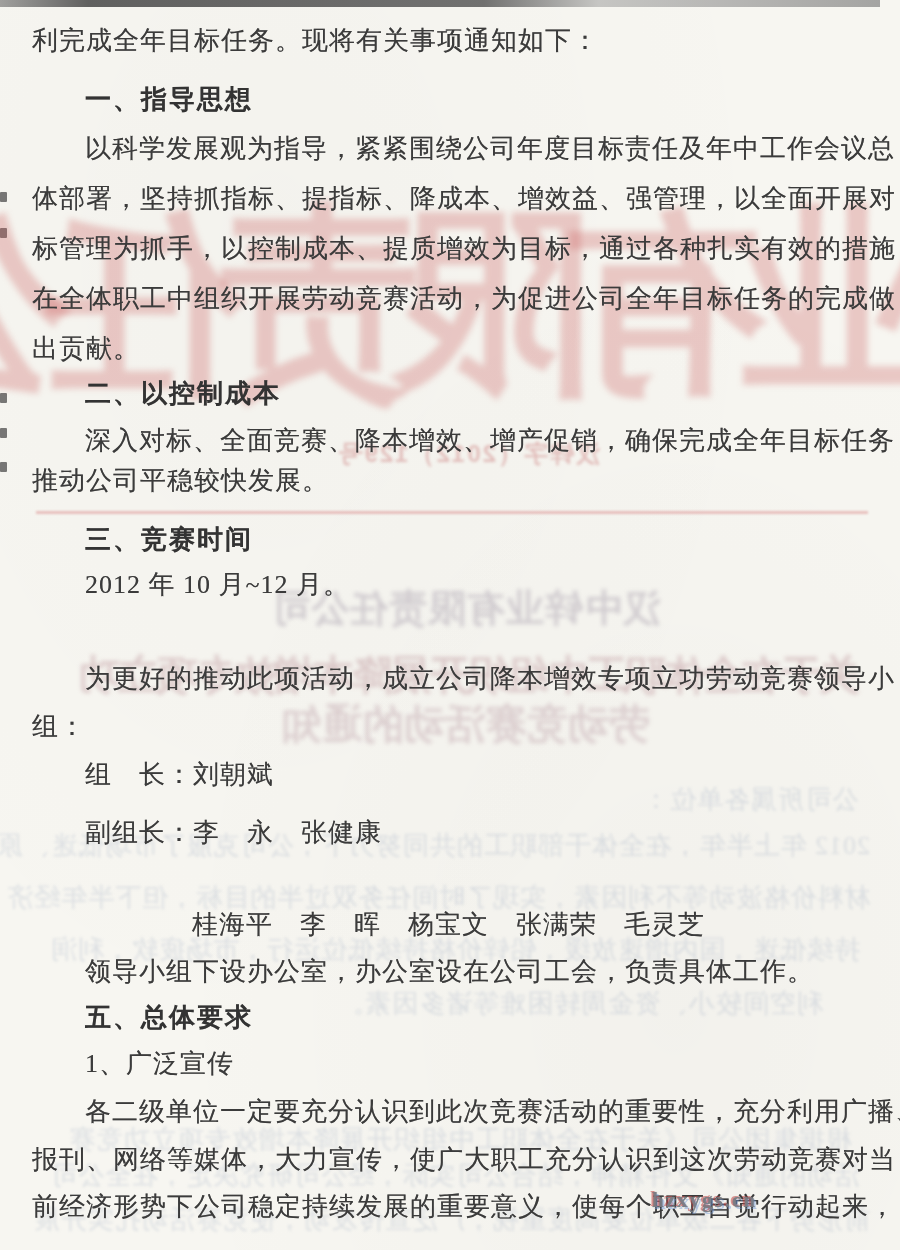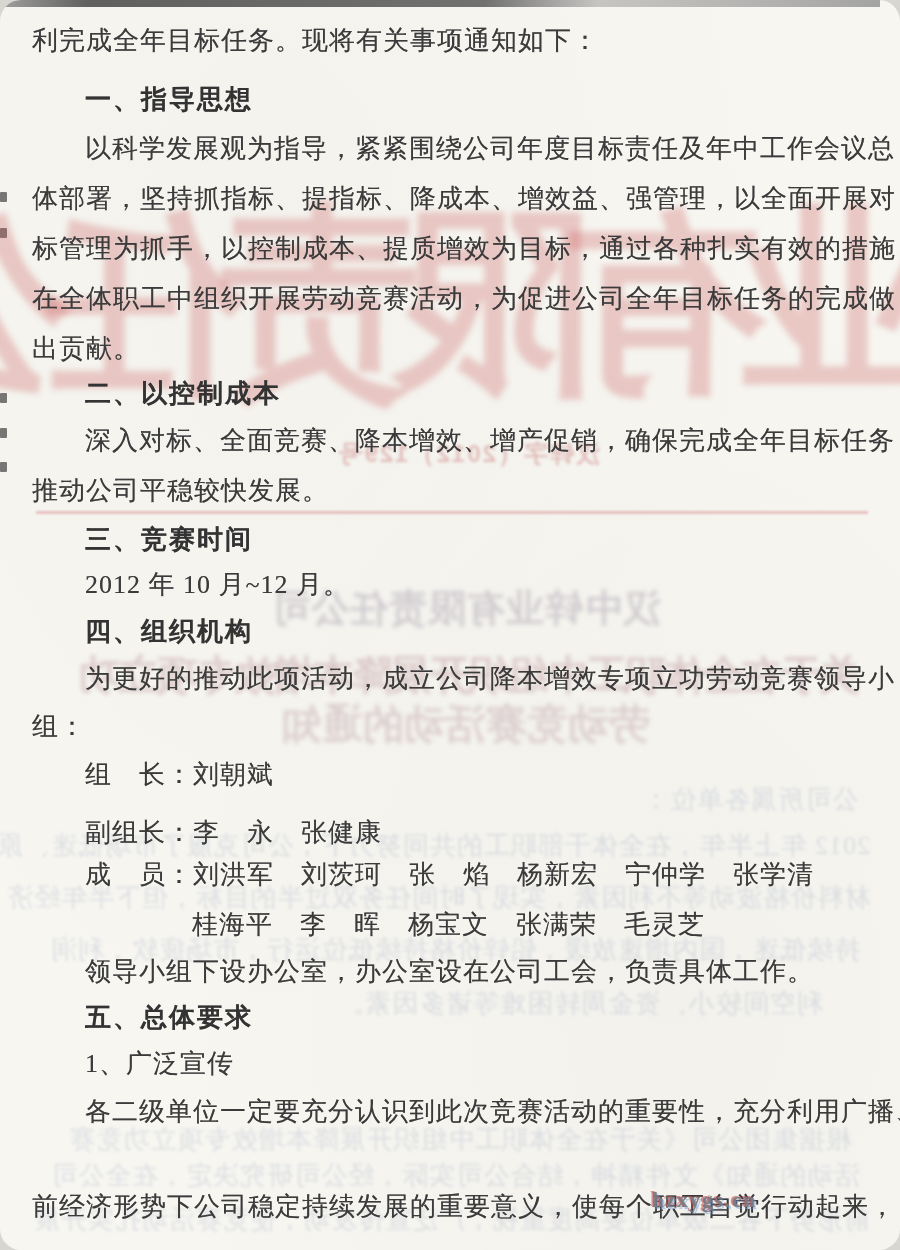"利完成全年目标任务。现将有关事项通知如下：" .page { border-radius: 21px -> none }
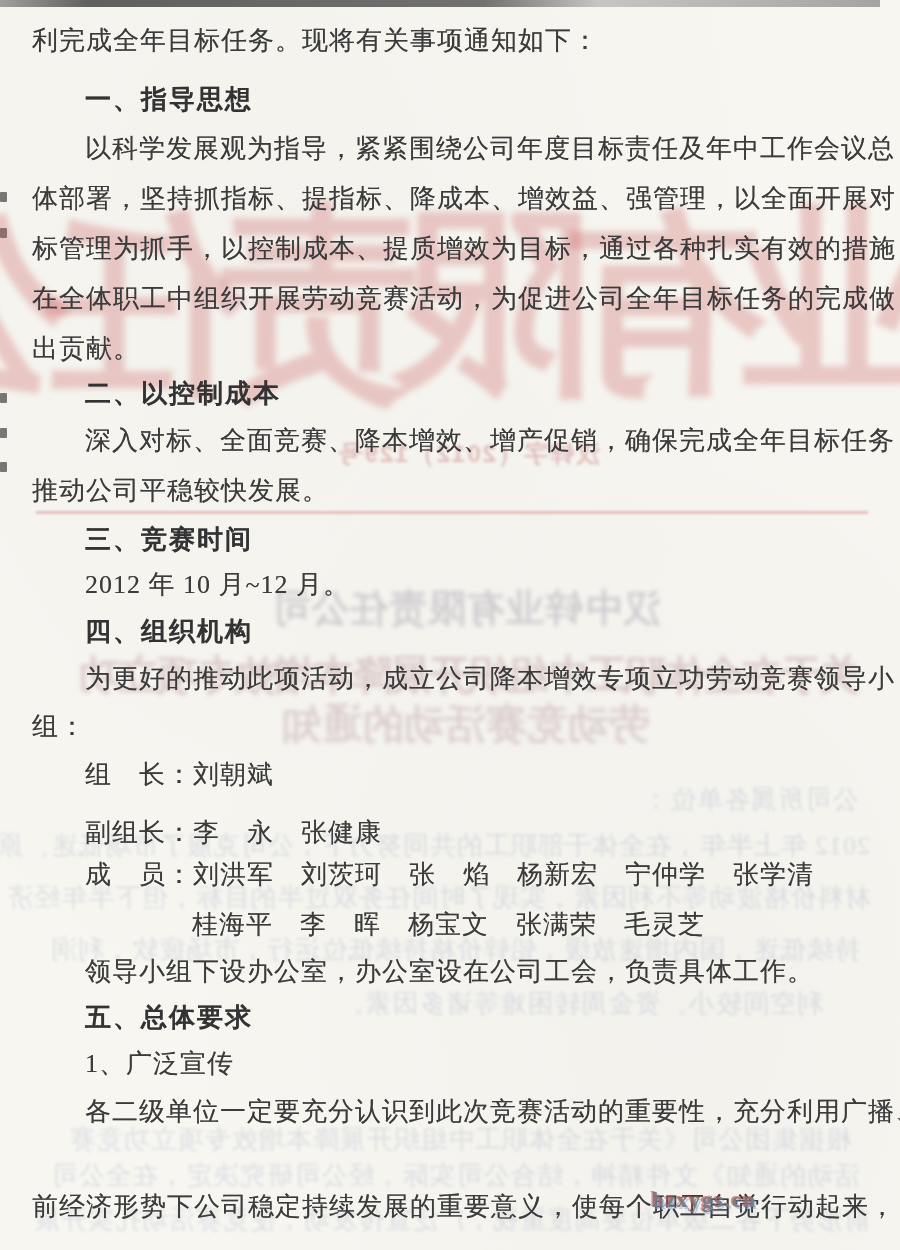"推动公司平稳较快发展。" div.line { top: 476px -> 466px }
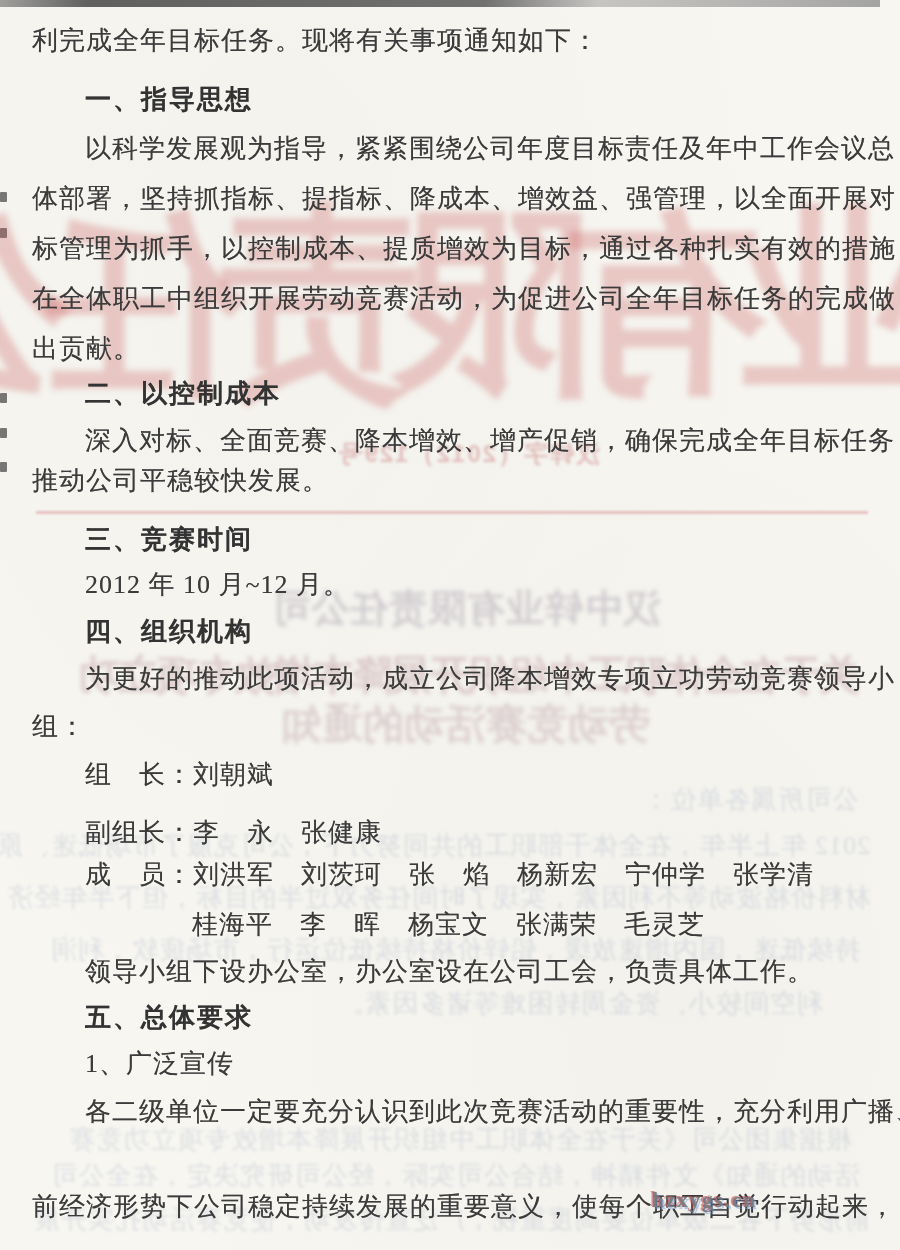"四、组织机构" div.line { html: <div>四、组织机构</div> -> none }
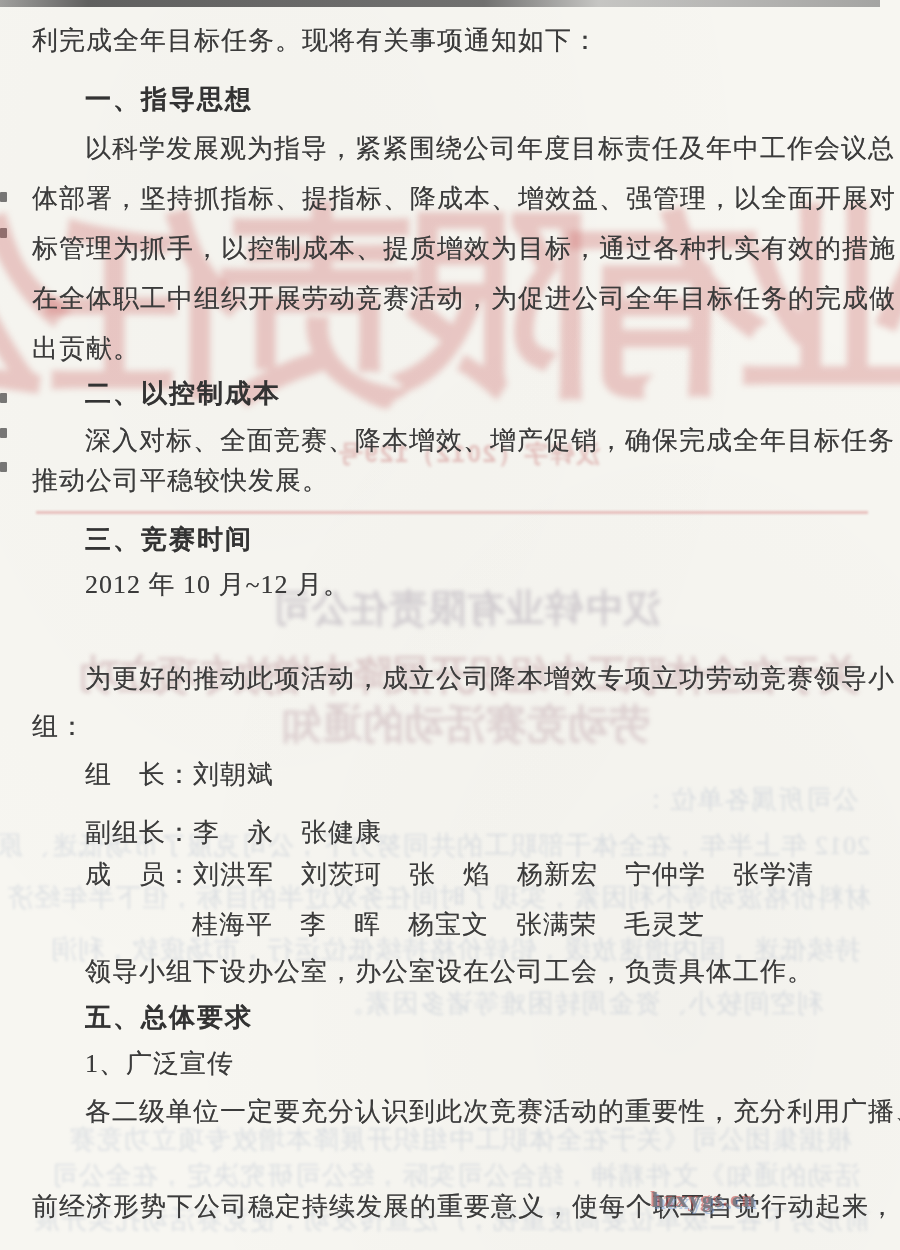"成 员：刘洪军 刘茨珂 张 焰" div.line { html: <div>成 员：刘洪军 刘茨珂 张 焰 杨新宏 宁仲学 张学清</div> -> none }
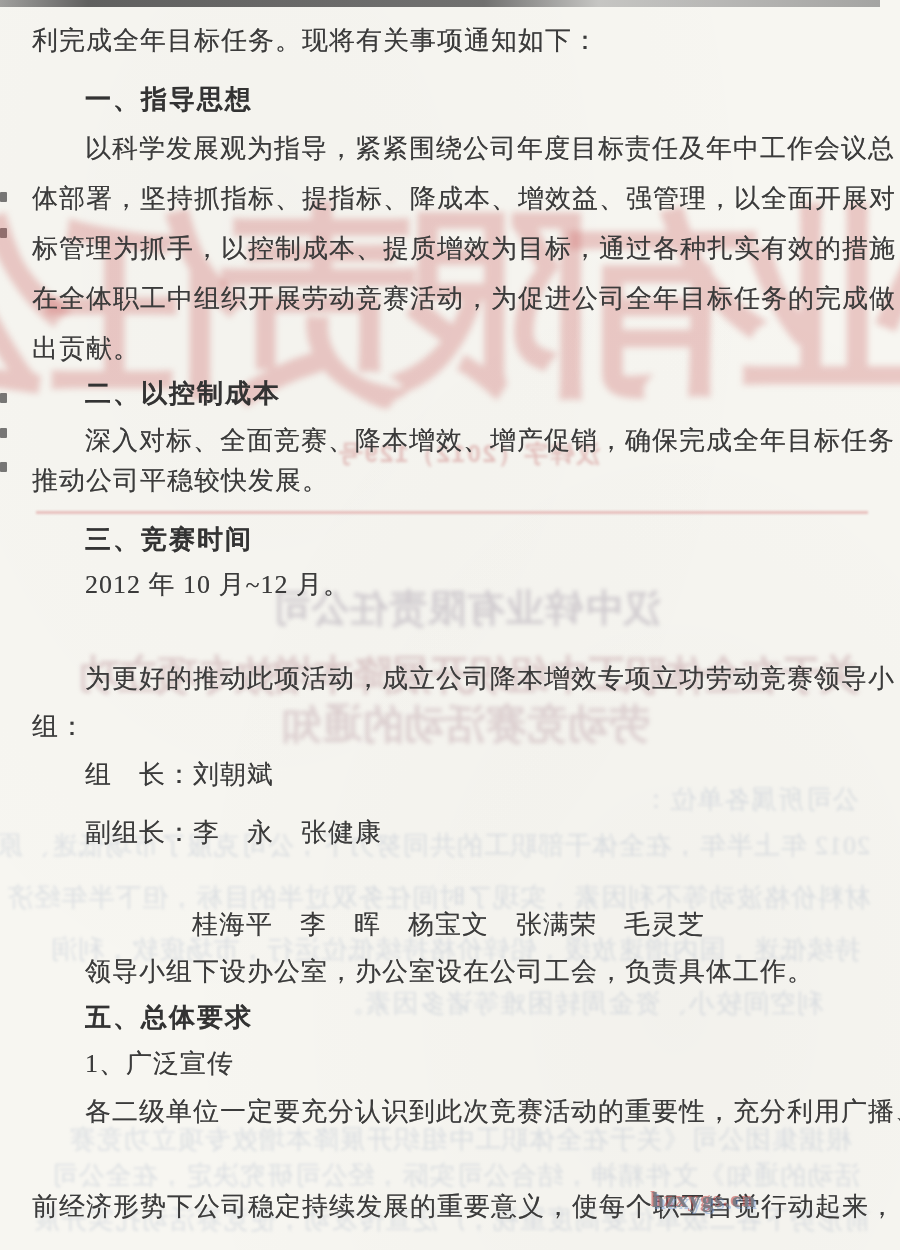"报刊、网络等媒体，大力宣传，使广大职工充分认识到这次劳动竞赛对当" div.line { html: none -> <div>报刊、网络等媒体，大力宣传，使广大职工充分认识到这次劳动竞赛对当</div> }
